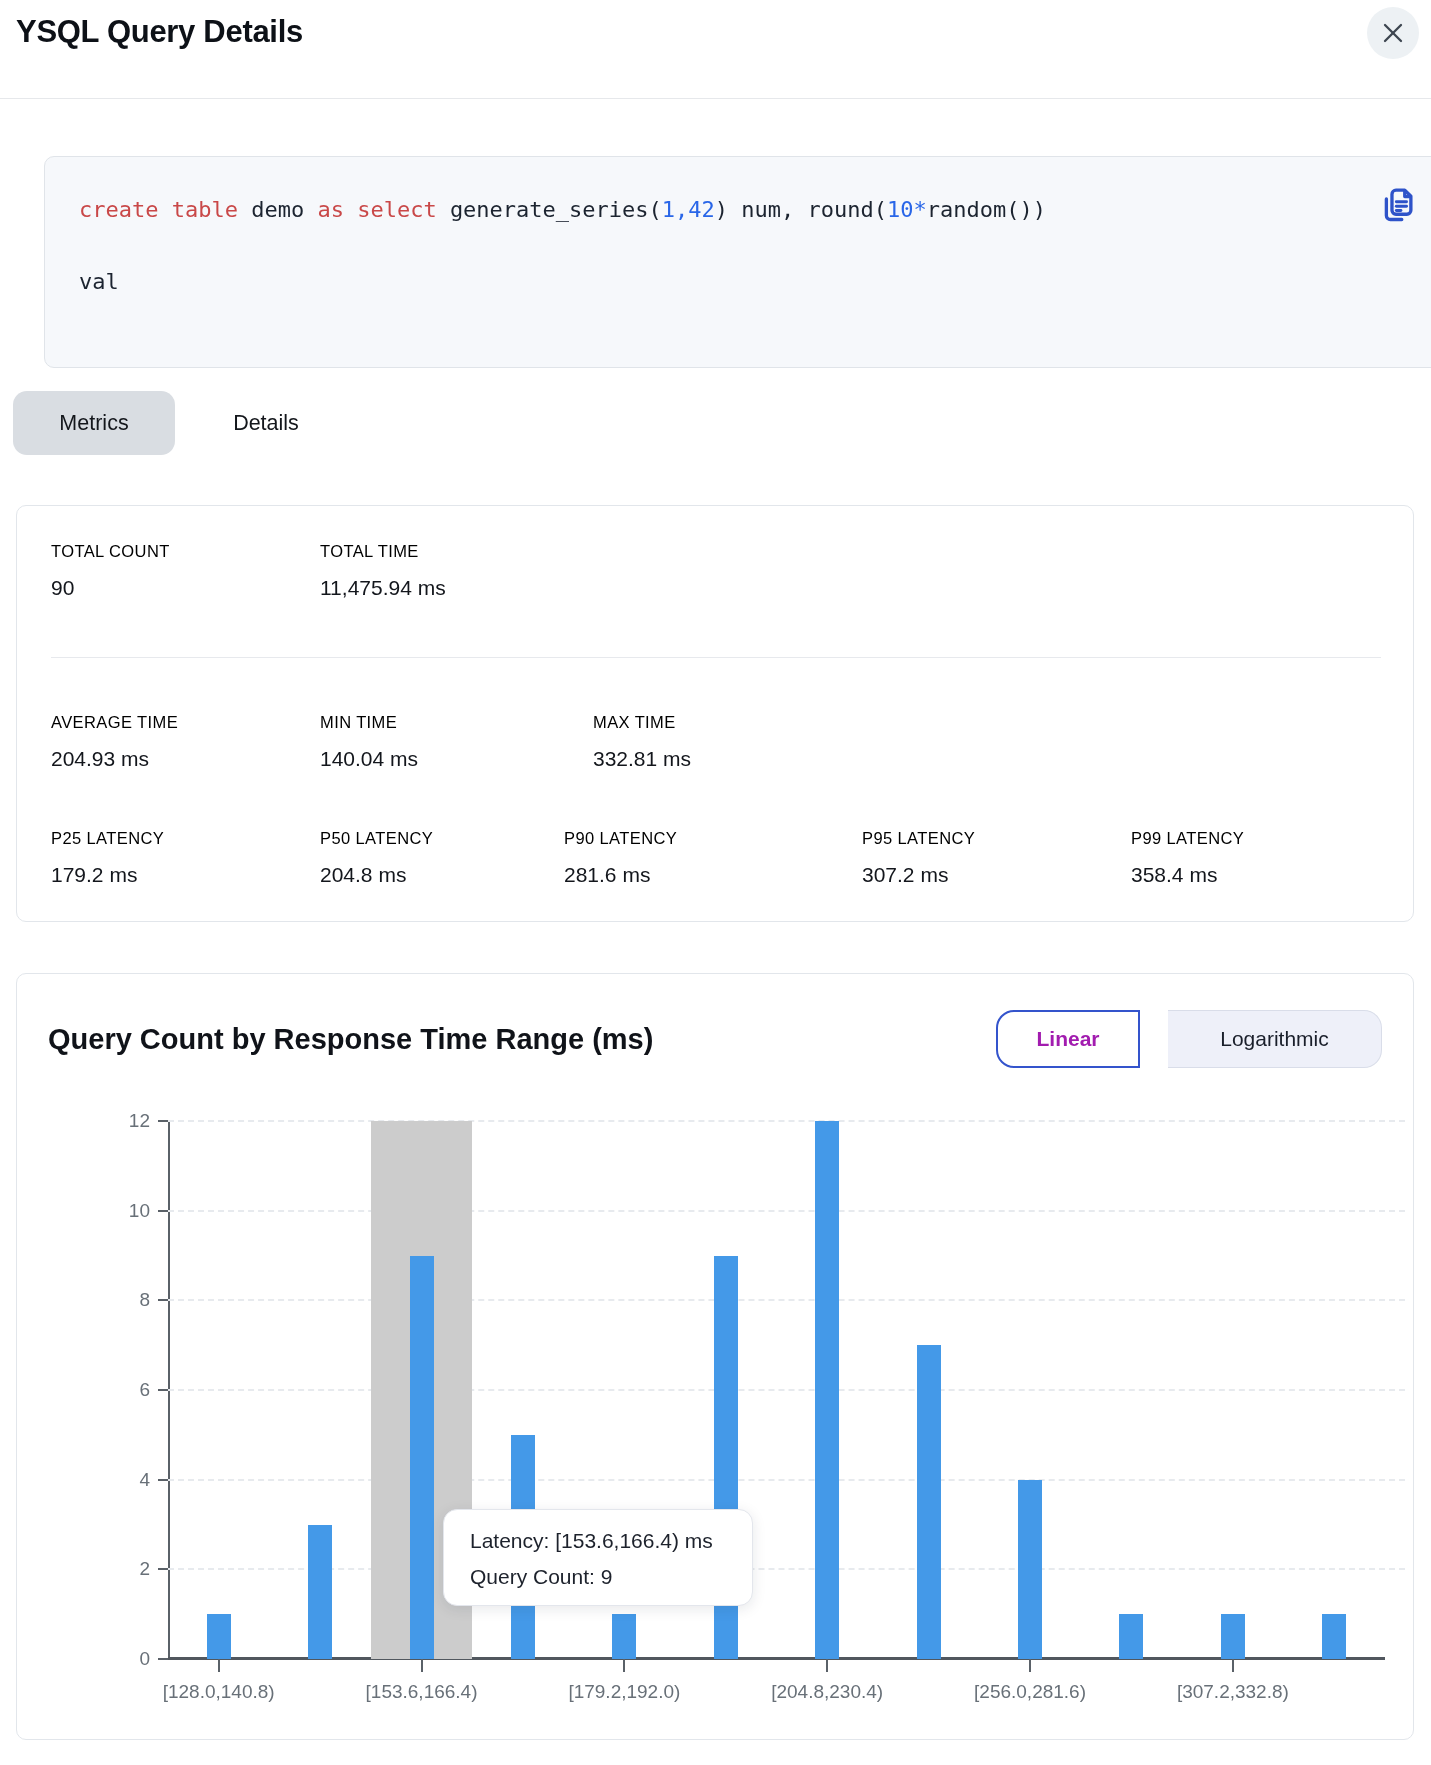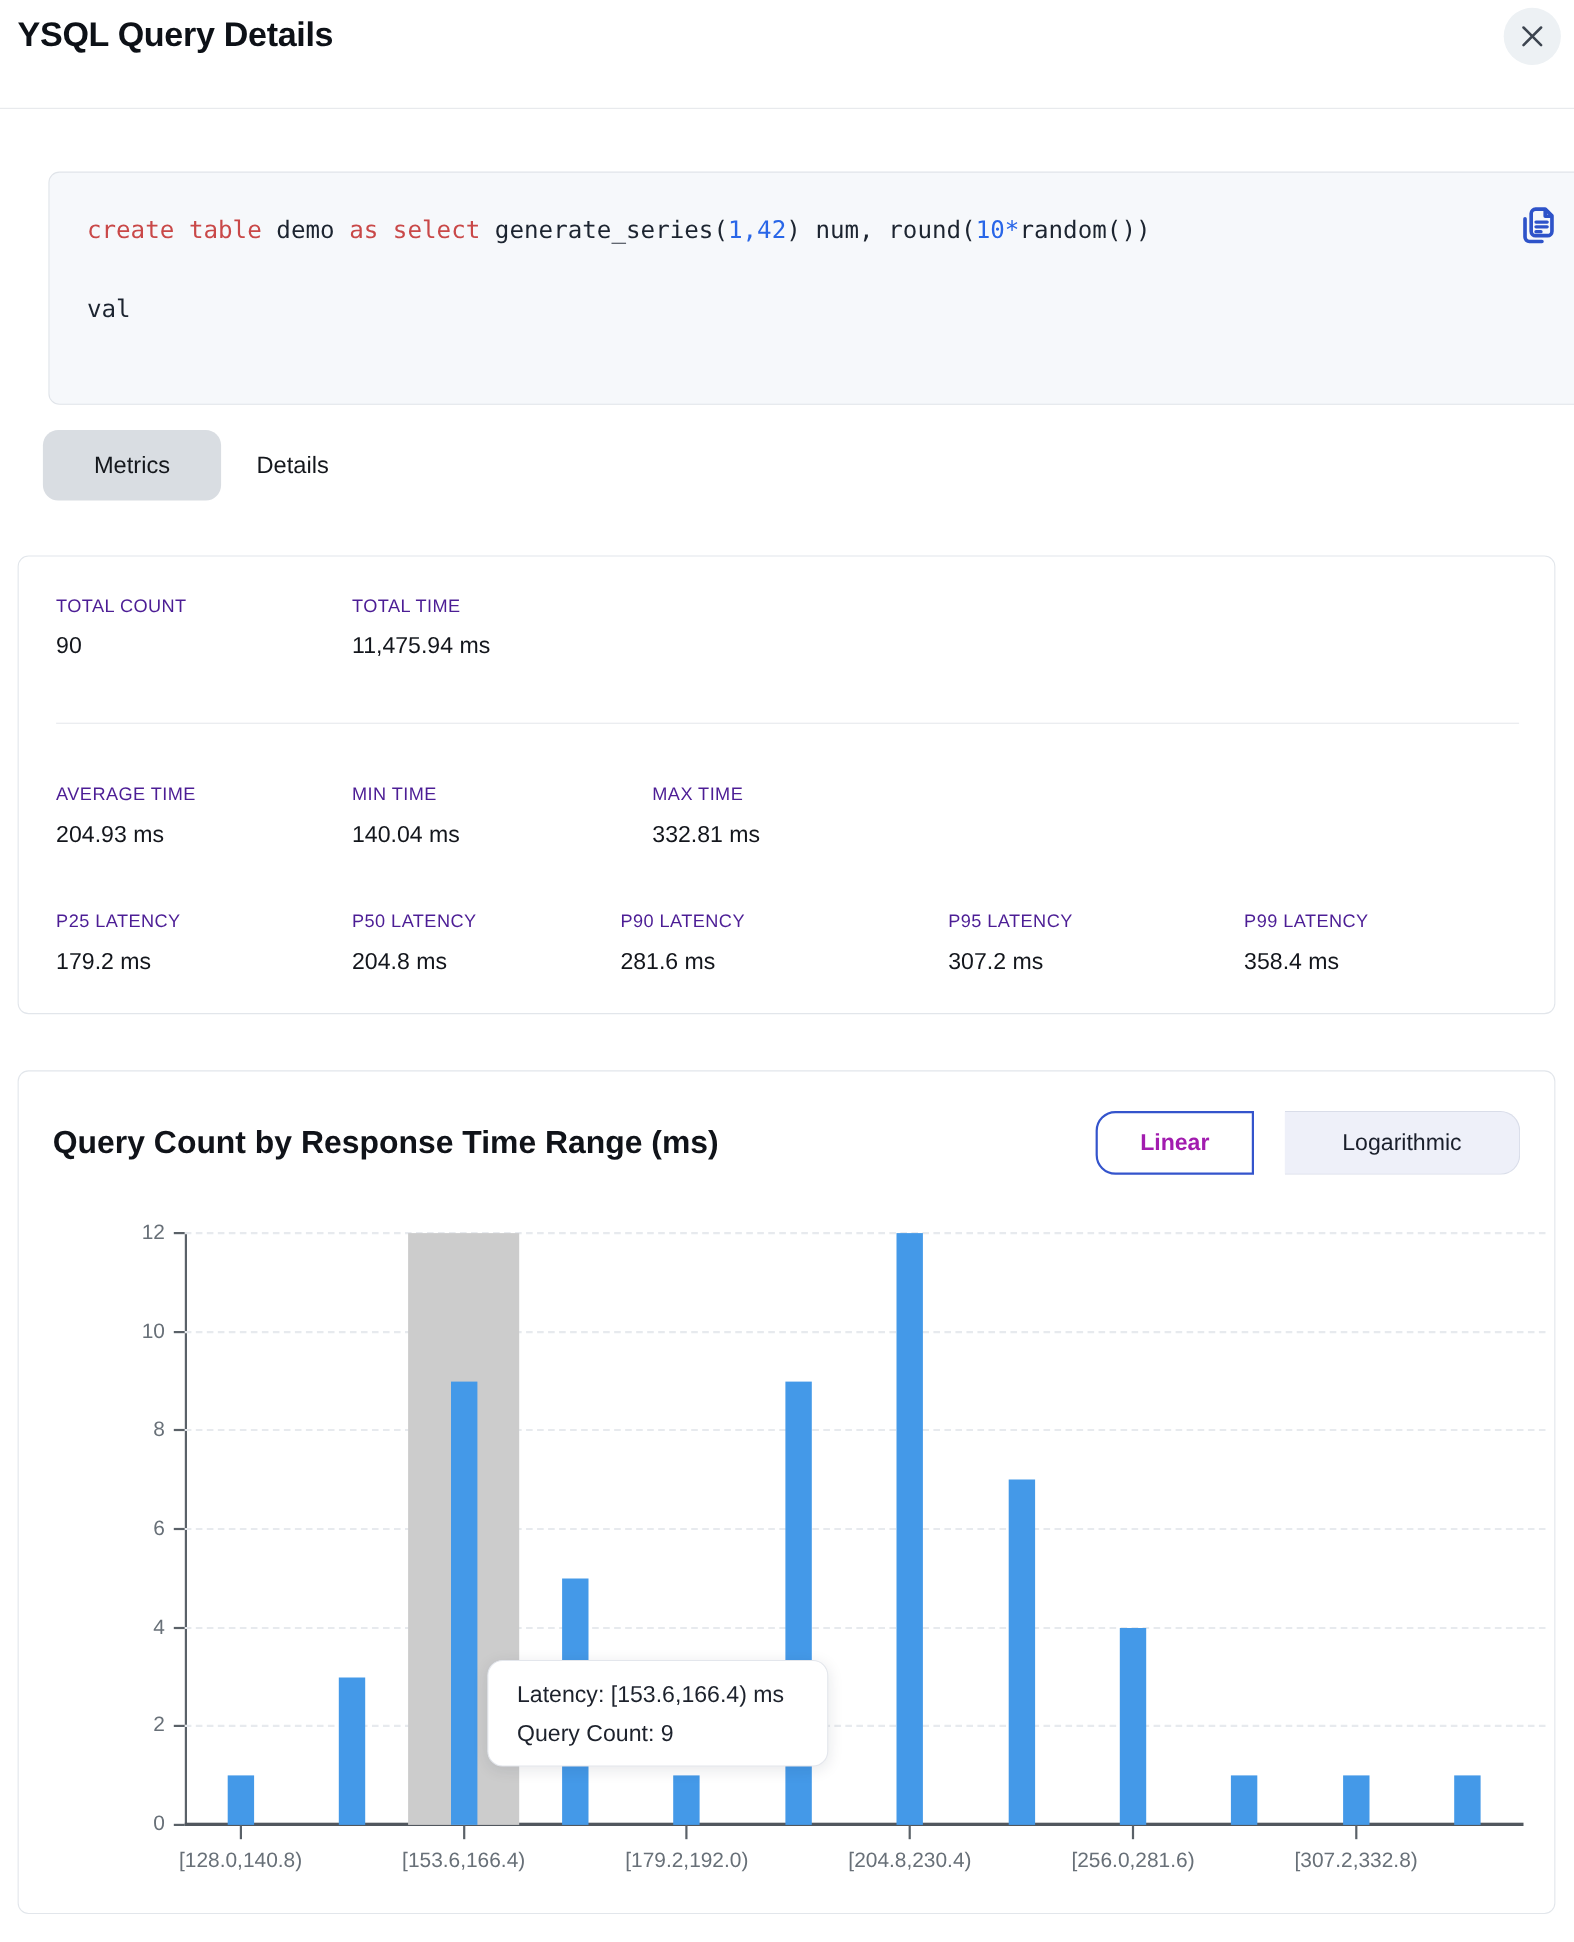"Metrics" .tab.active { margin-left: 26px -> none }
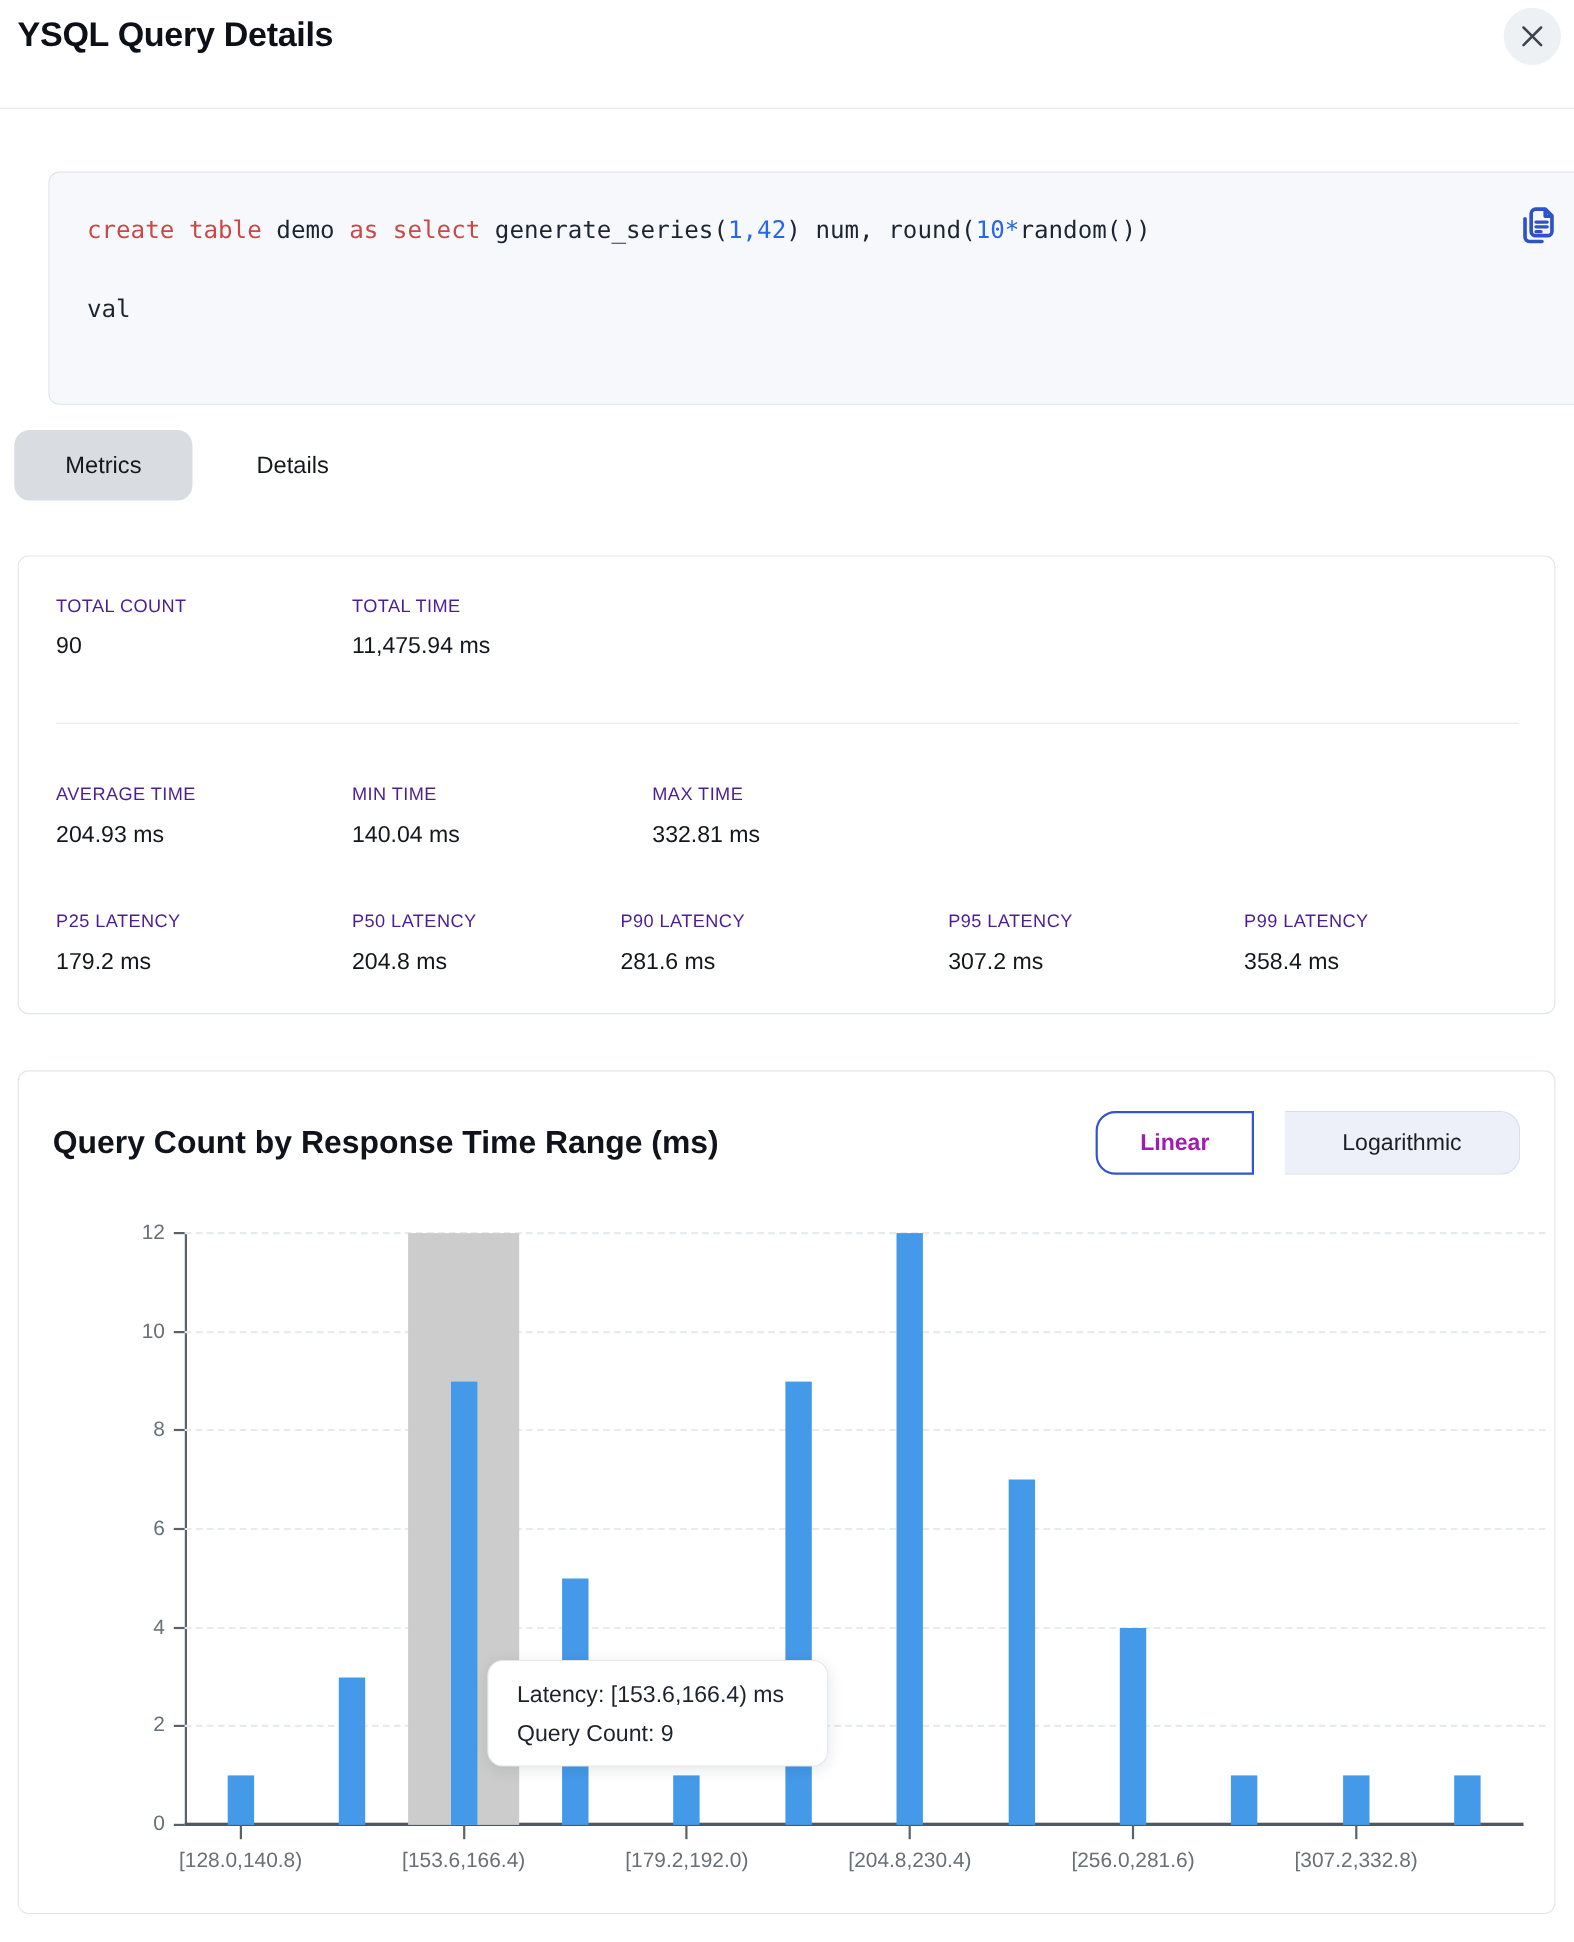"TOTAL COUNT" .stat .label { color: #4c1d95 -> #000000 }
